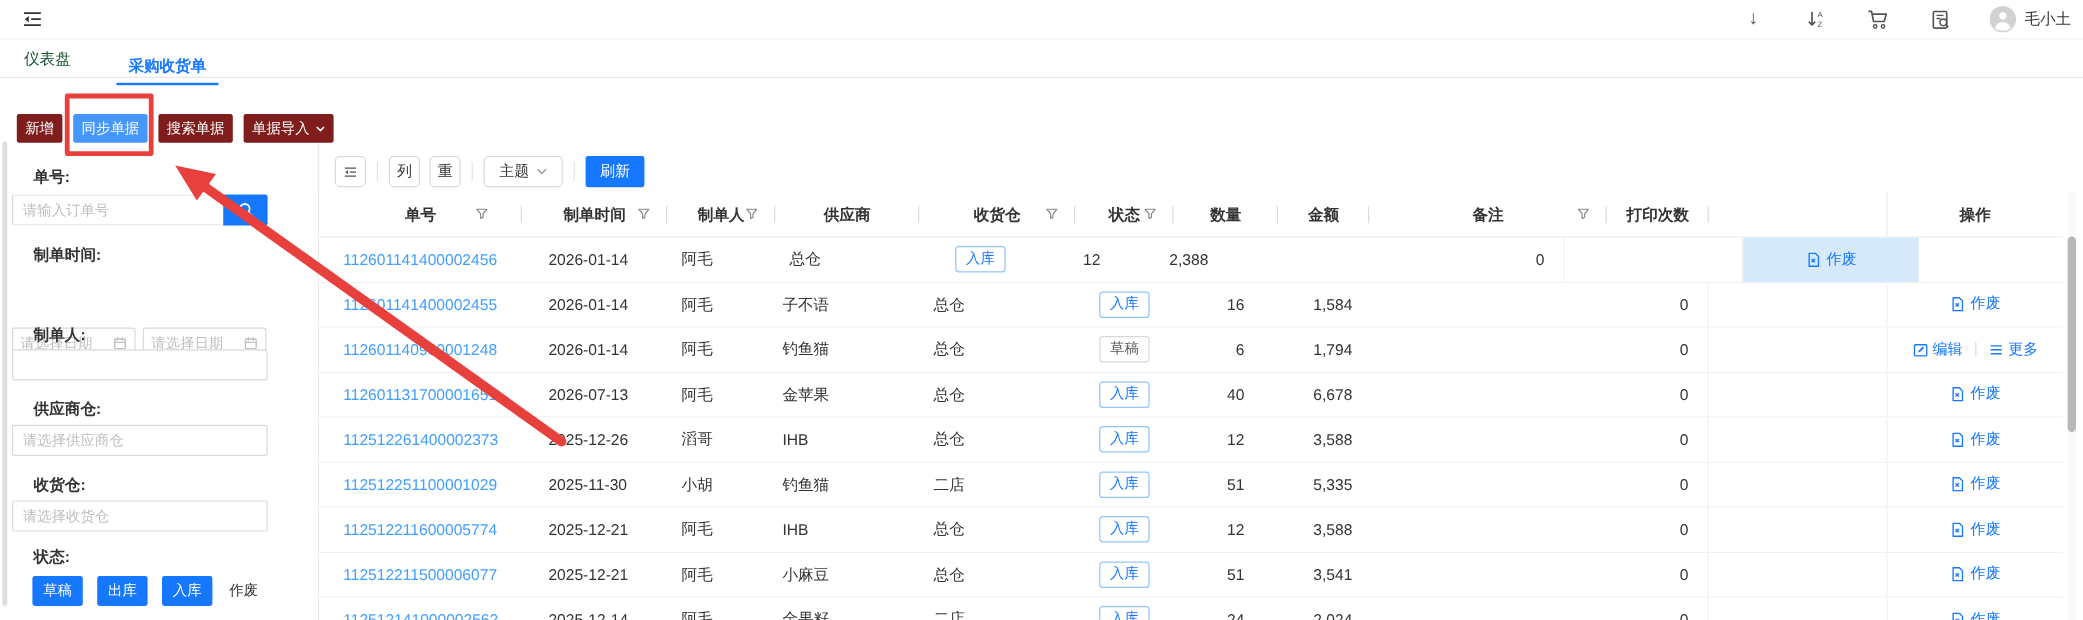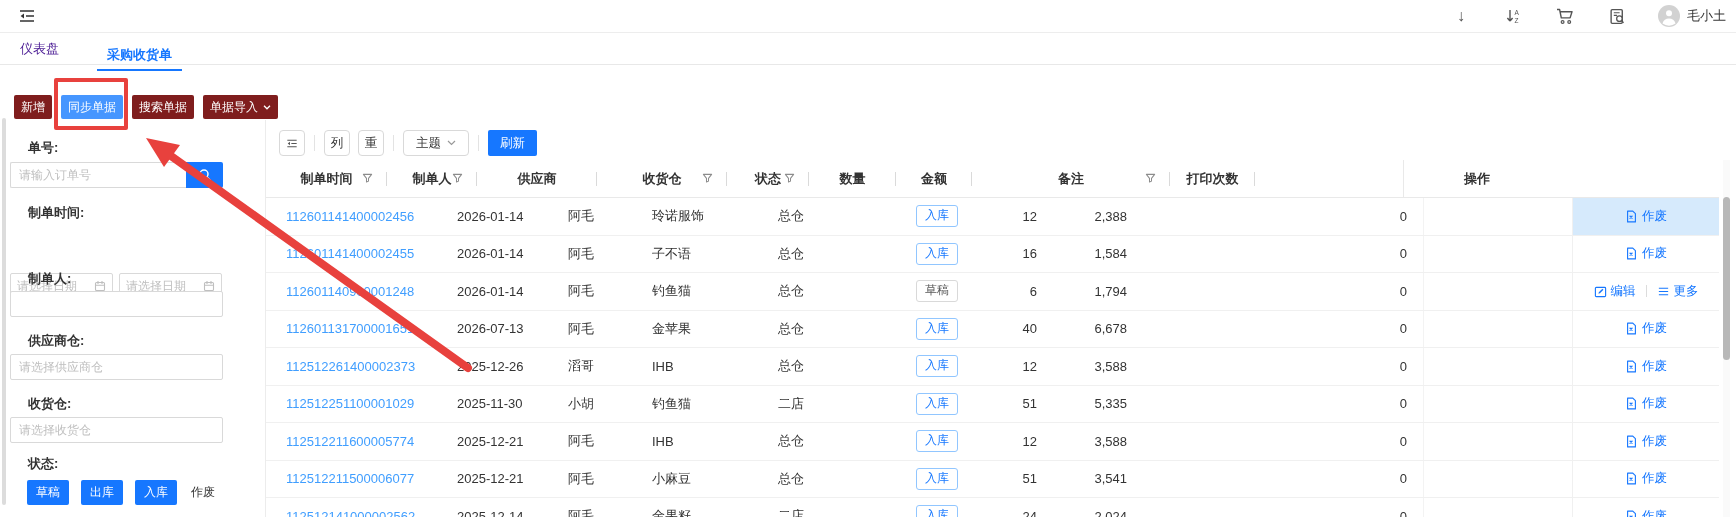"仪表盘" .tab { color: #4c1d95 -> #14532d }
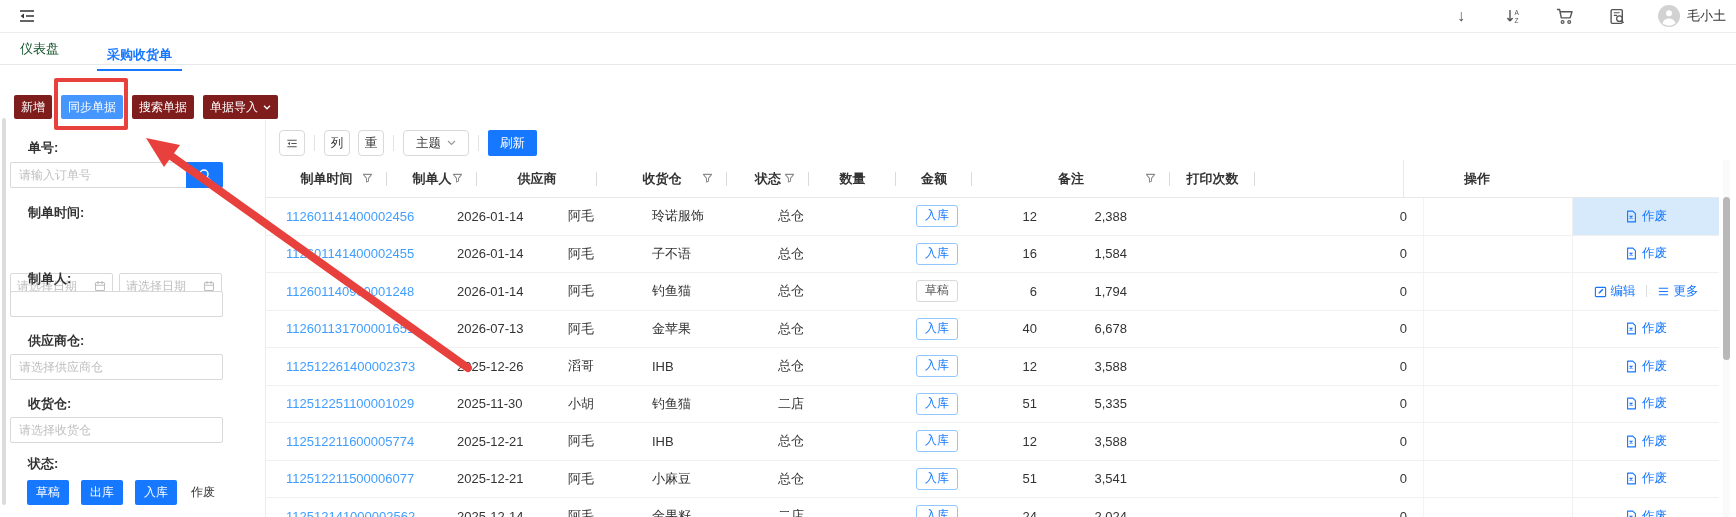"单号" div.th { html: none -> <div> <span>单号</span> <span><svg> <path></path> </svg></span> </div> }
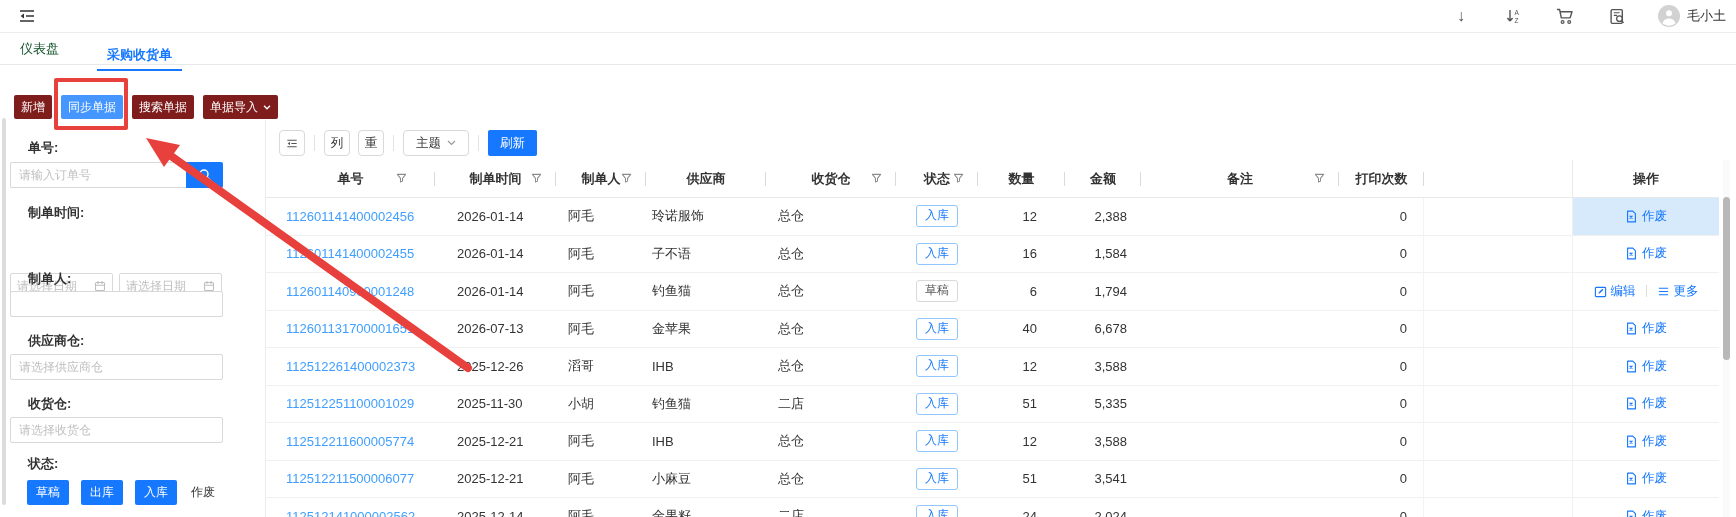"玲诺服饰" div.td { html: <div>玲诺服饰</div> -> none }
